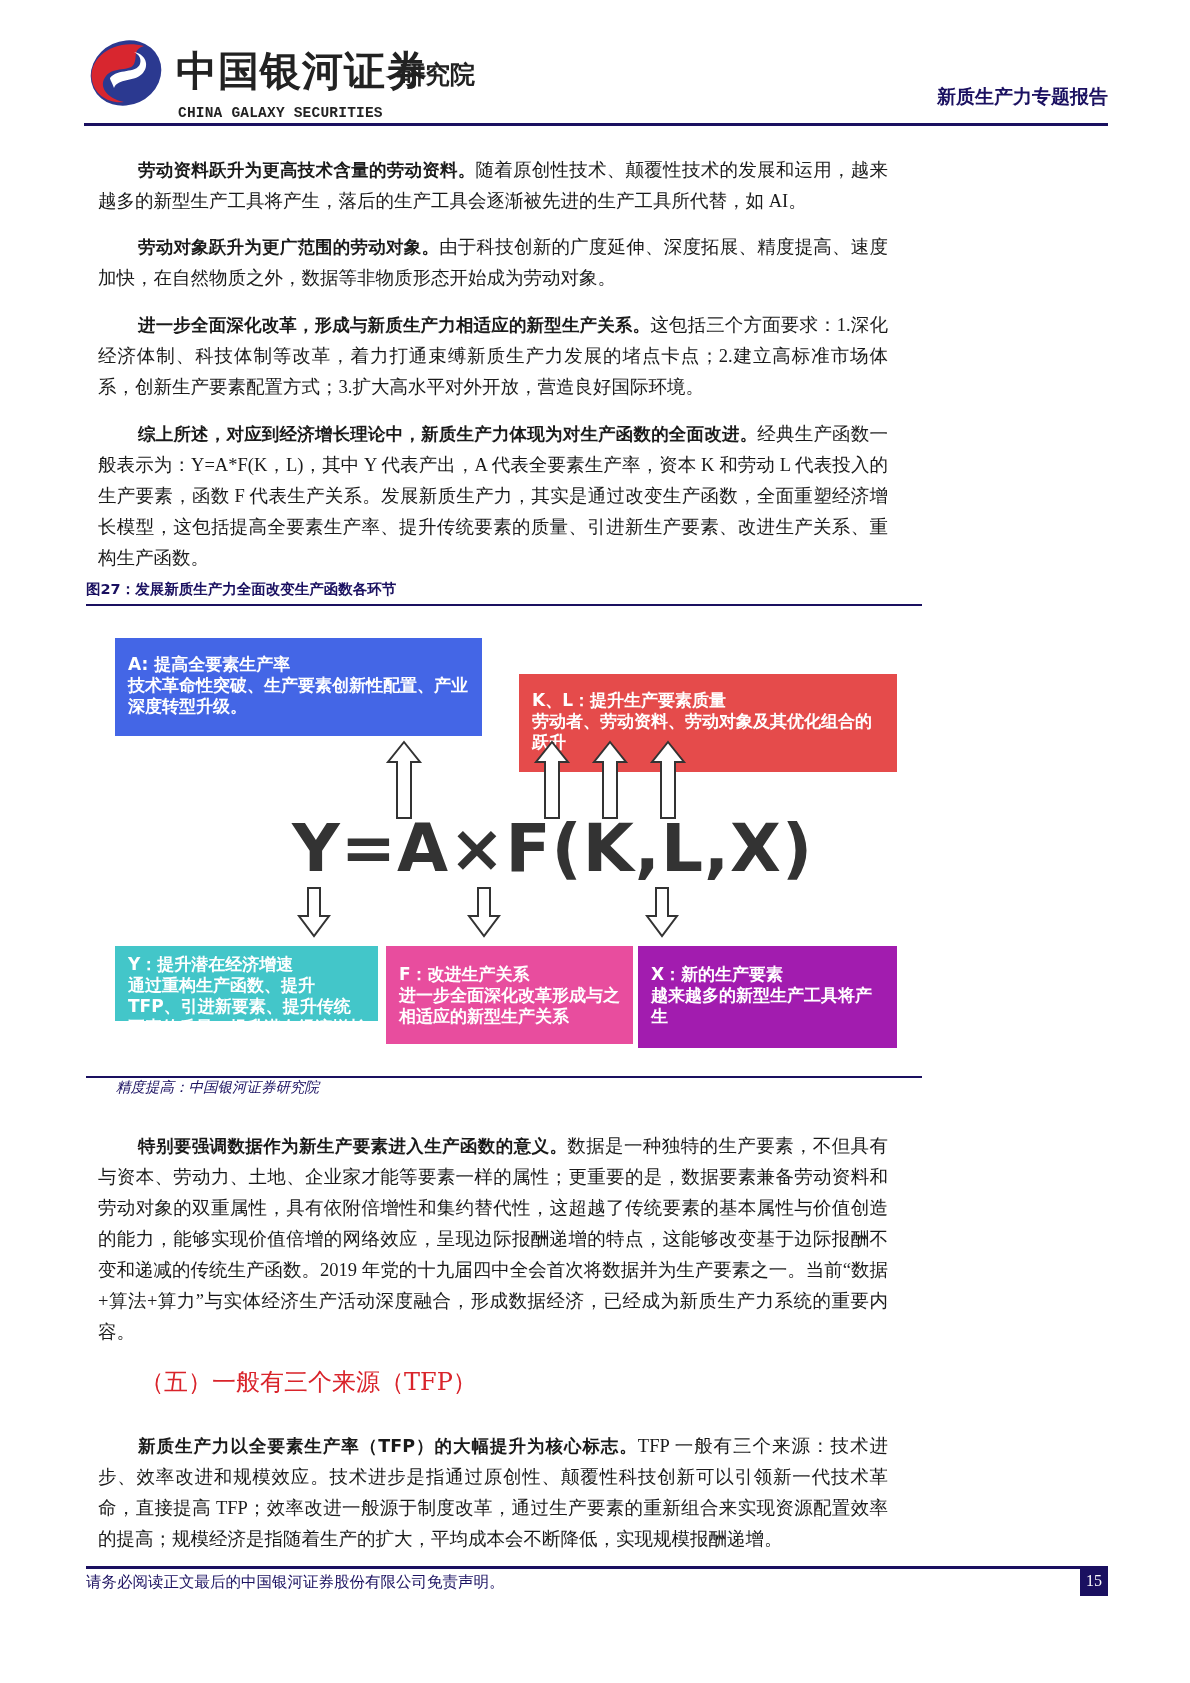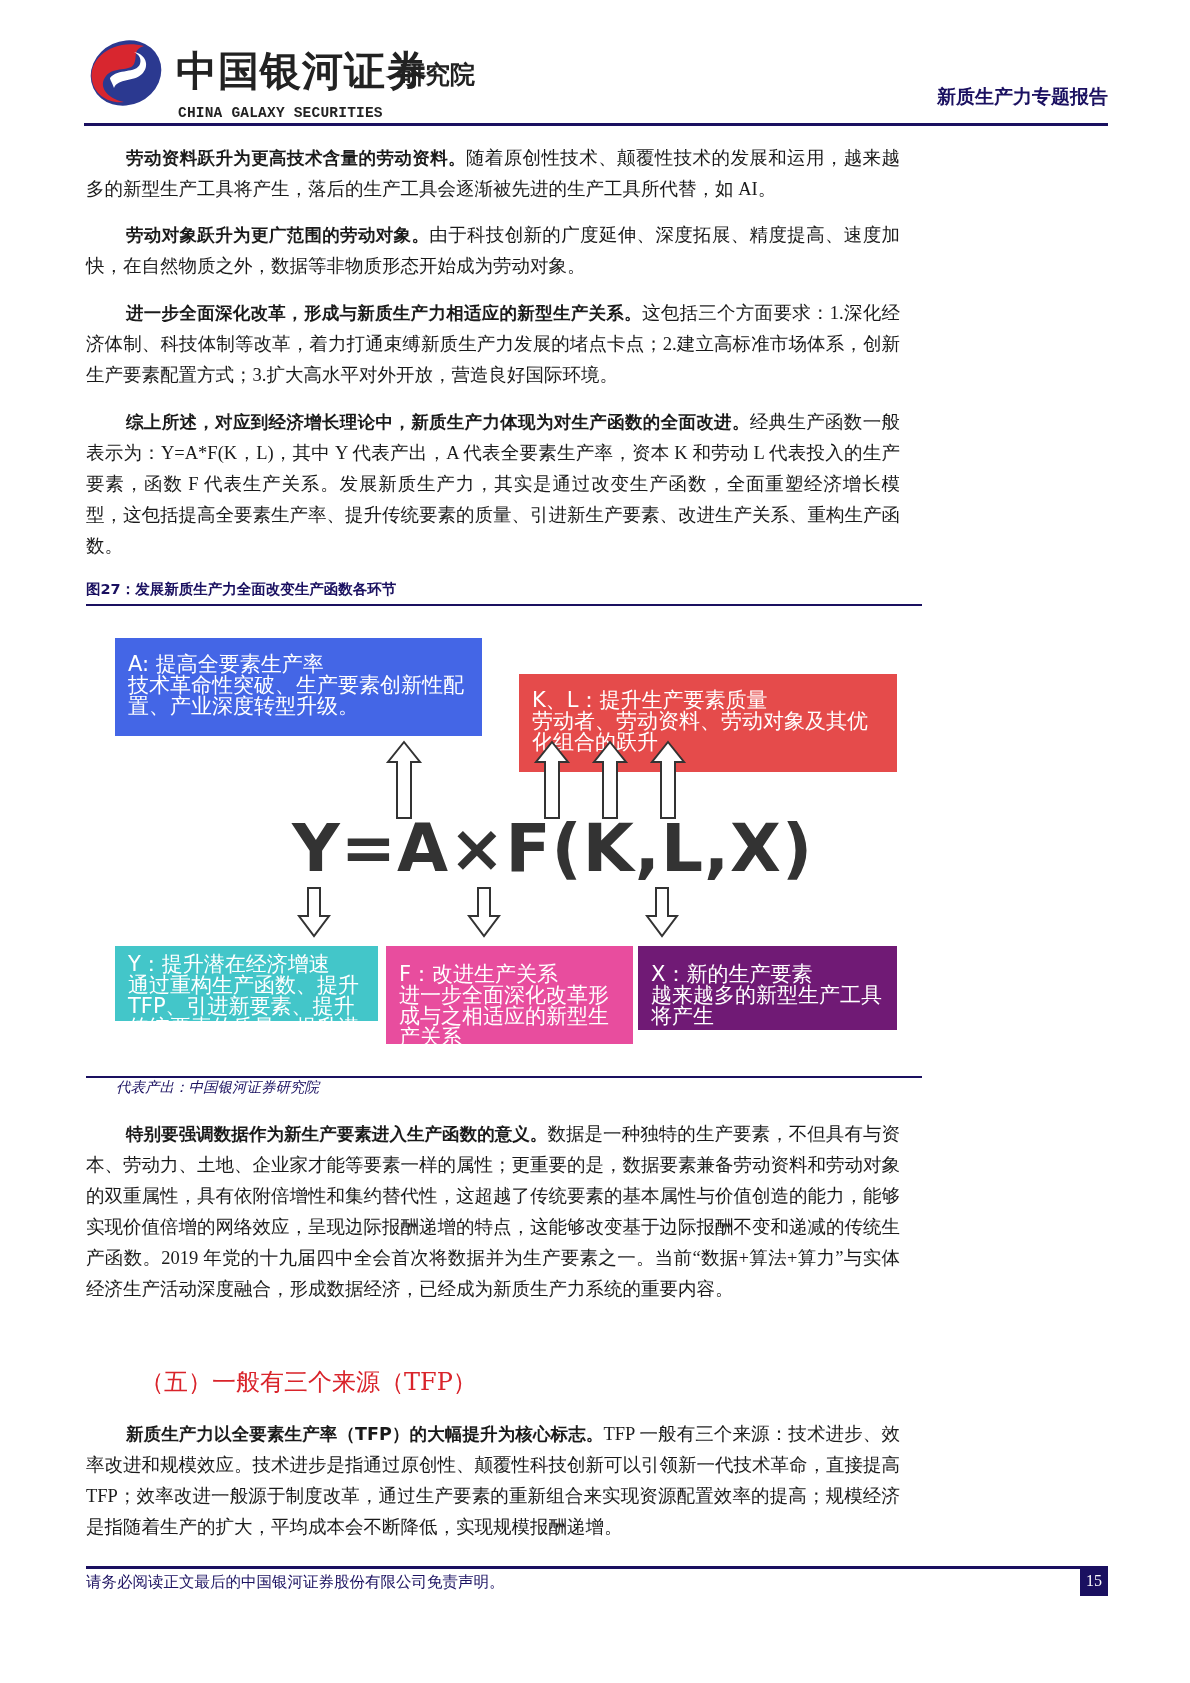"劳动资料跃升为更高技术含量的劳动资料。随着原创性技术、颠覆性技术的发展和运用，越" .para p { margin: 0 -> 12px }
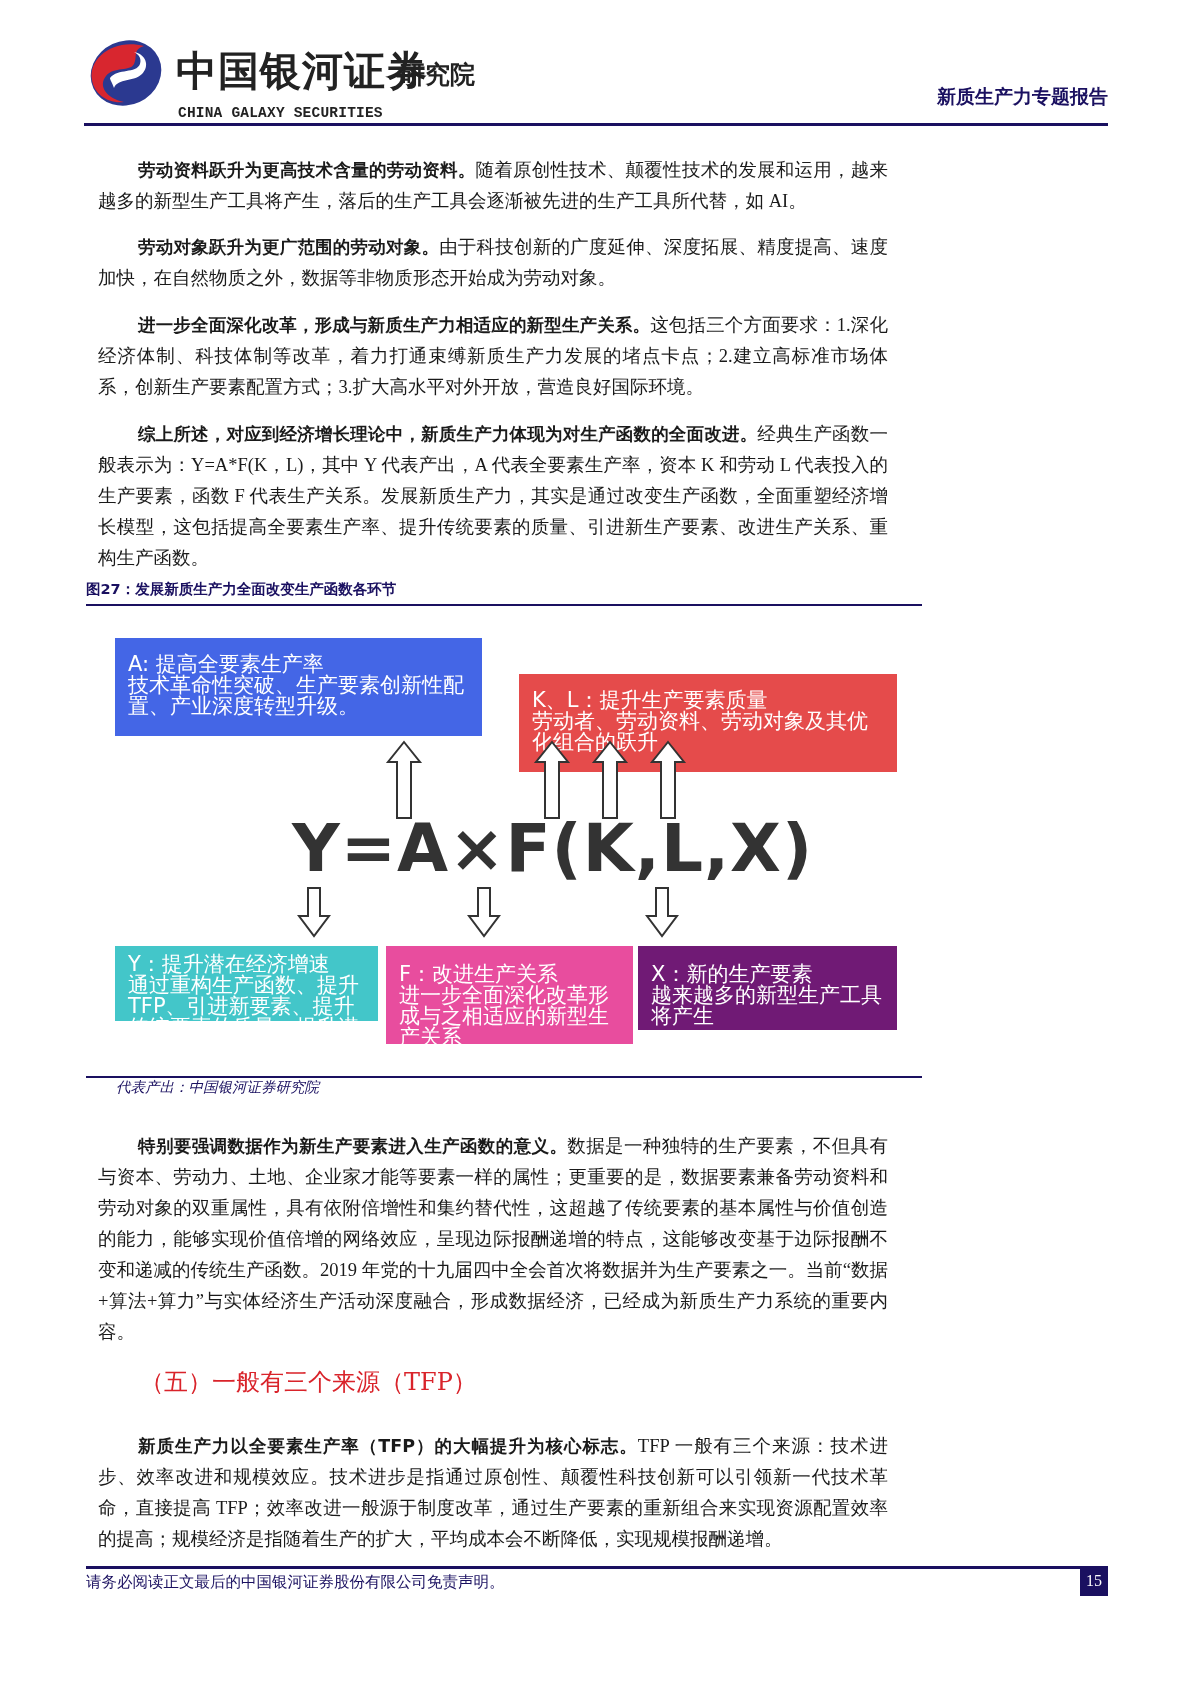"A: 提高全要素生产率" .box { font-size: 21px -> 17px; font-weight: normal -> bold }
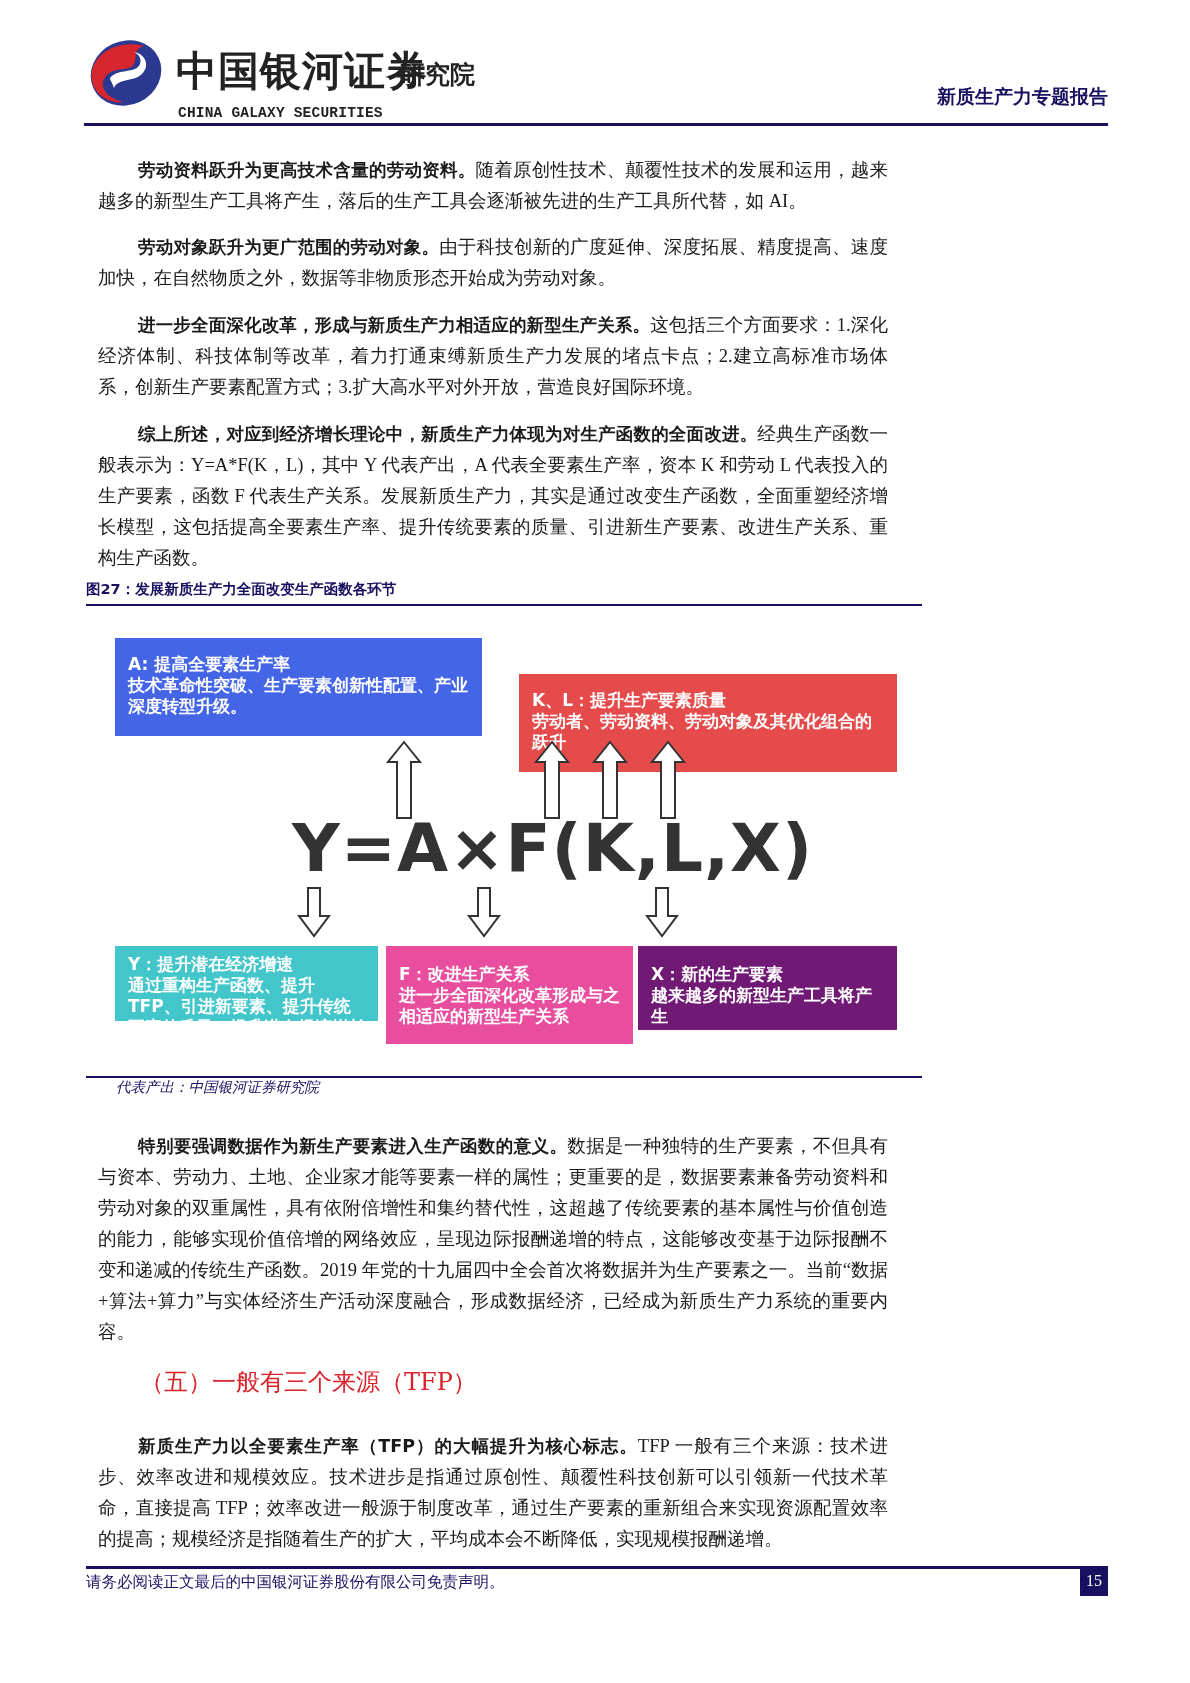"X：新的生产要素" div.abs { background: #701a75 -> #a21caf; height: 84px -> 102px }
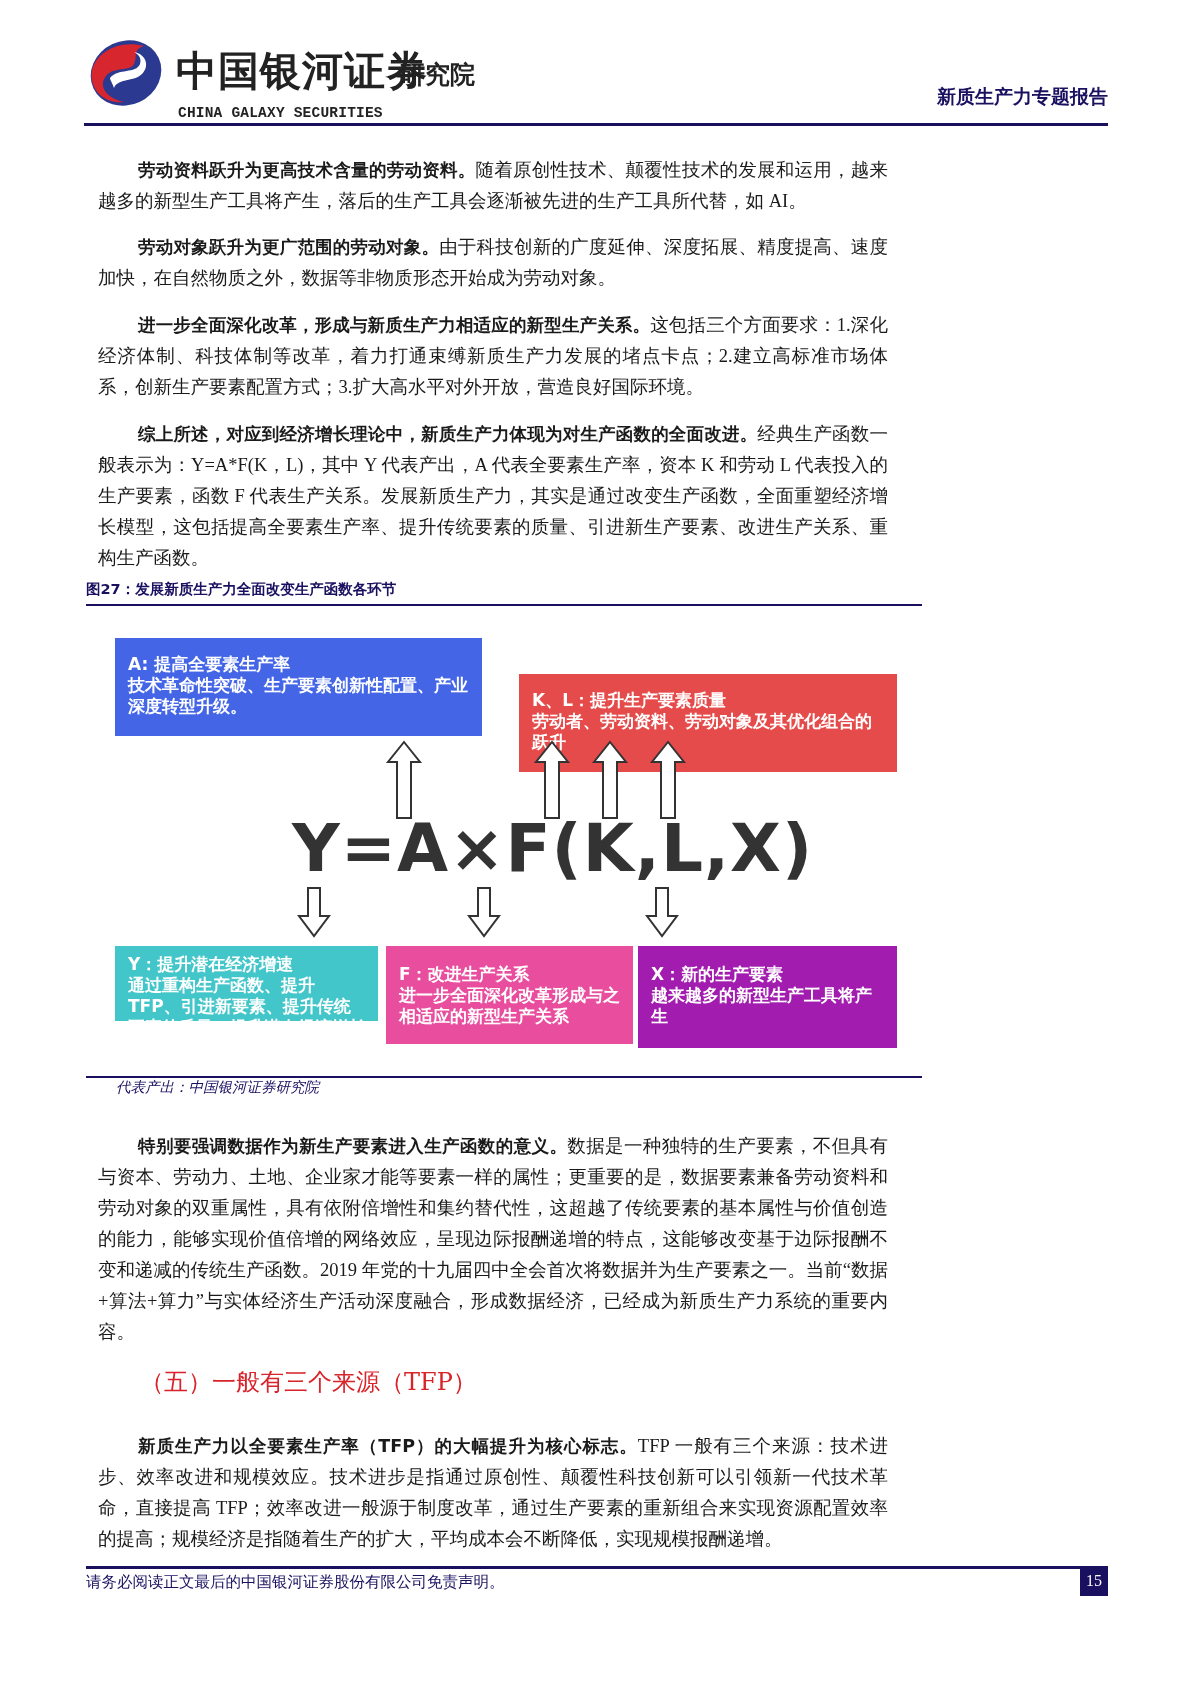"代表产出：中国银河证券研究院" div.abs { text: 代表产出 -> 精度提高 }
